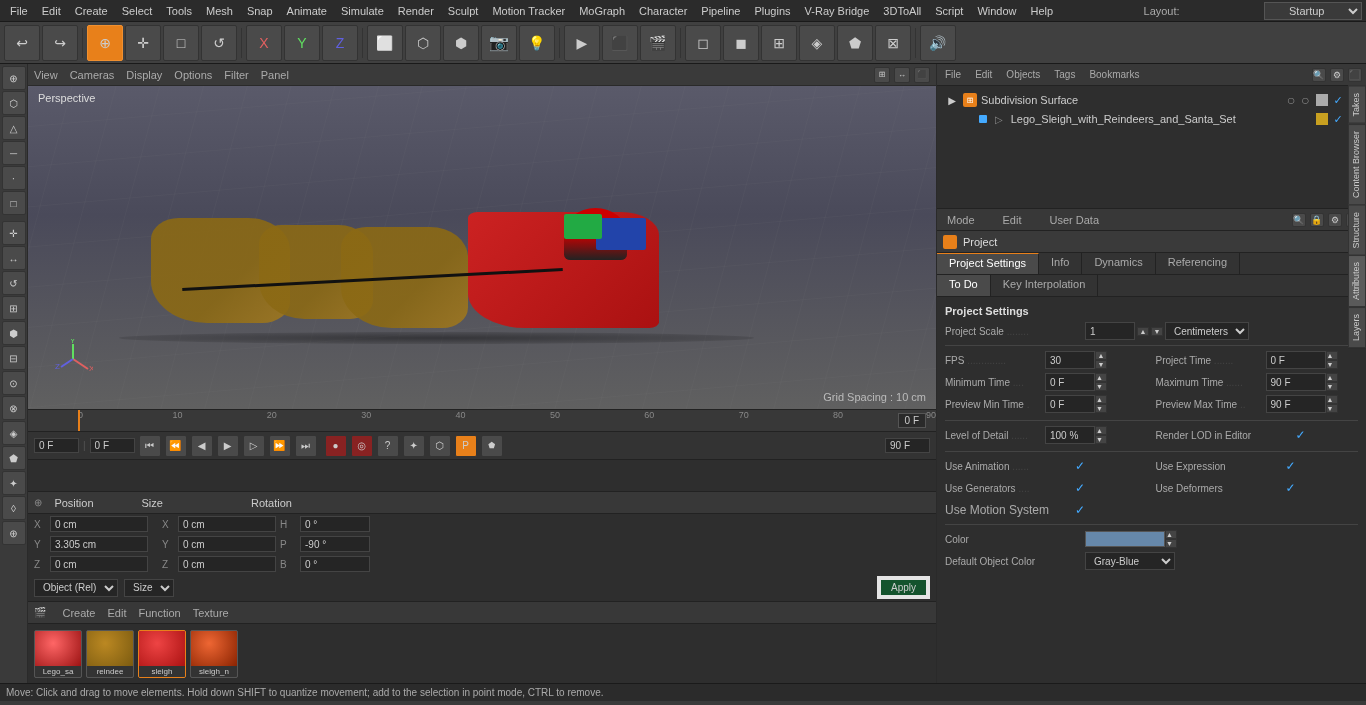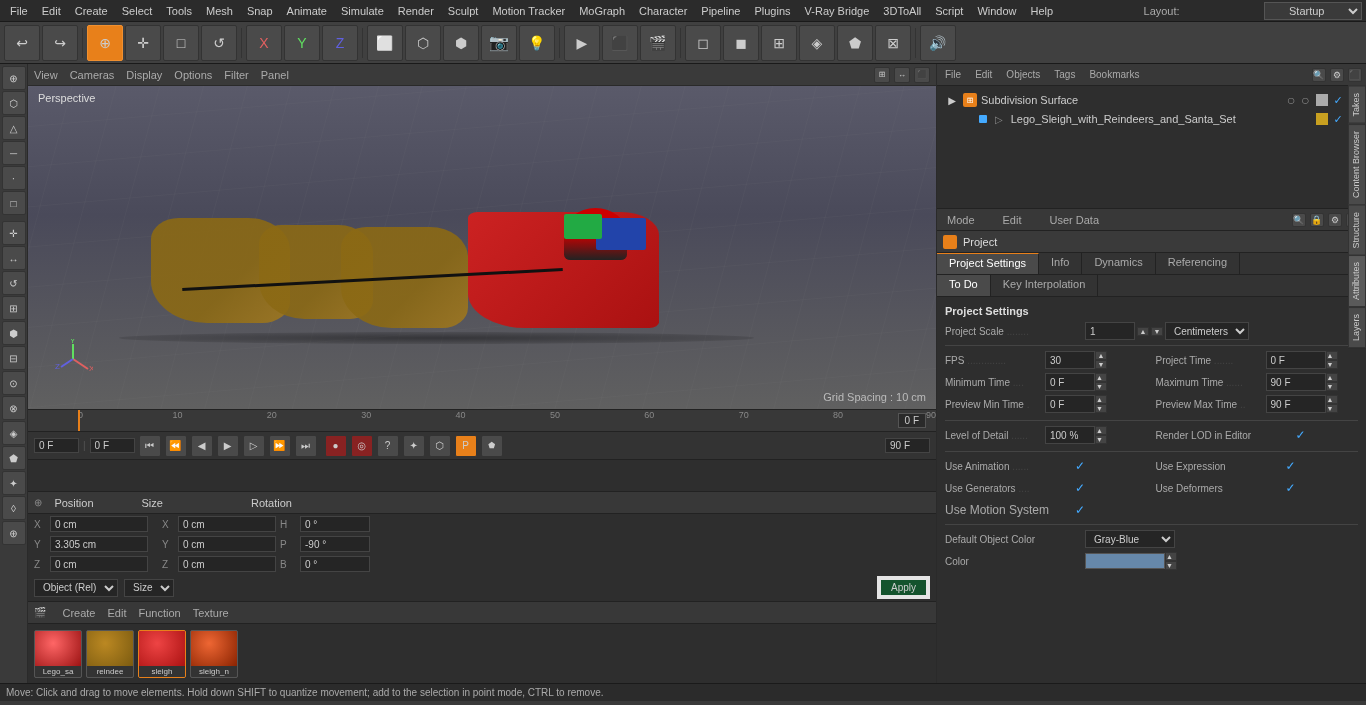"Default Object Color" div.field-row { order: before "Color" -> after "Color" }
